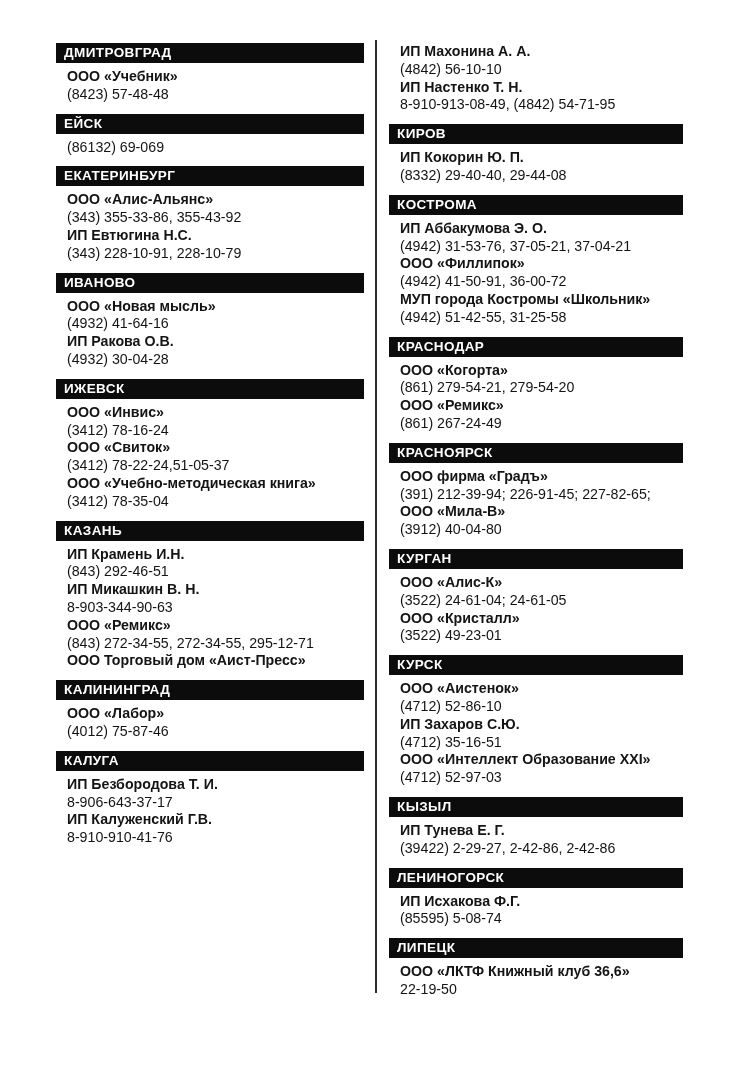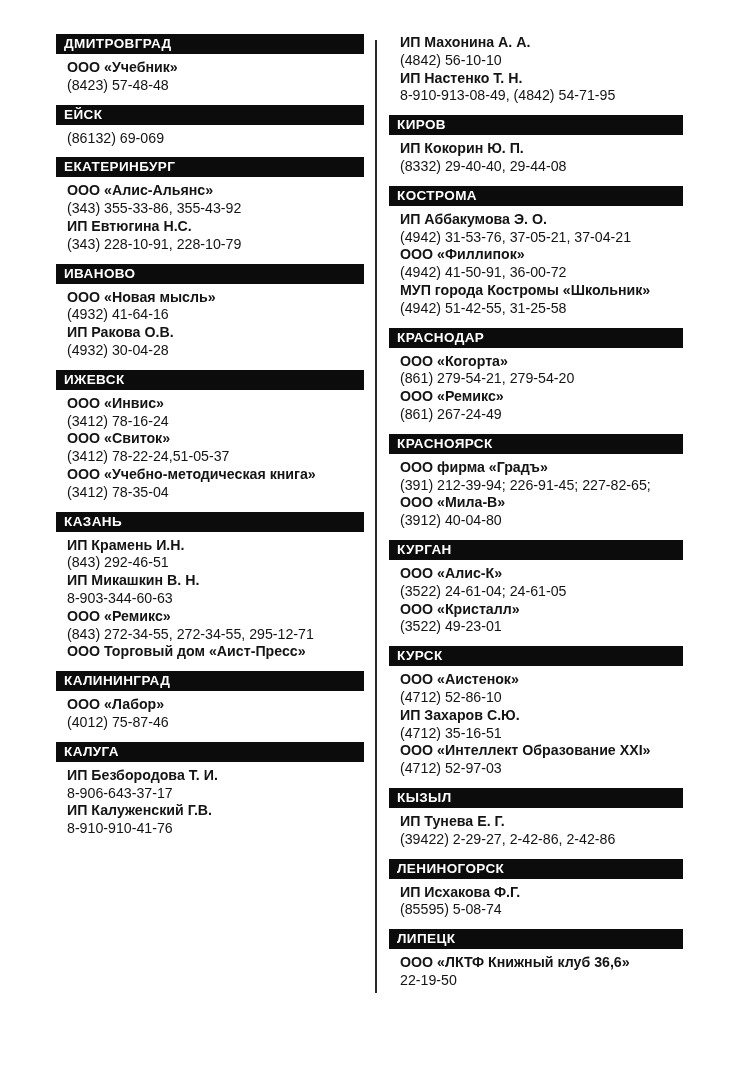"ДМИТРОВГРАД" .col { top: 34px -> 43px }
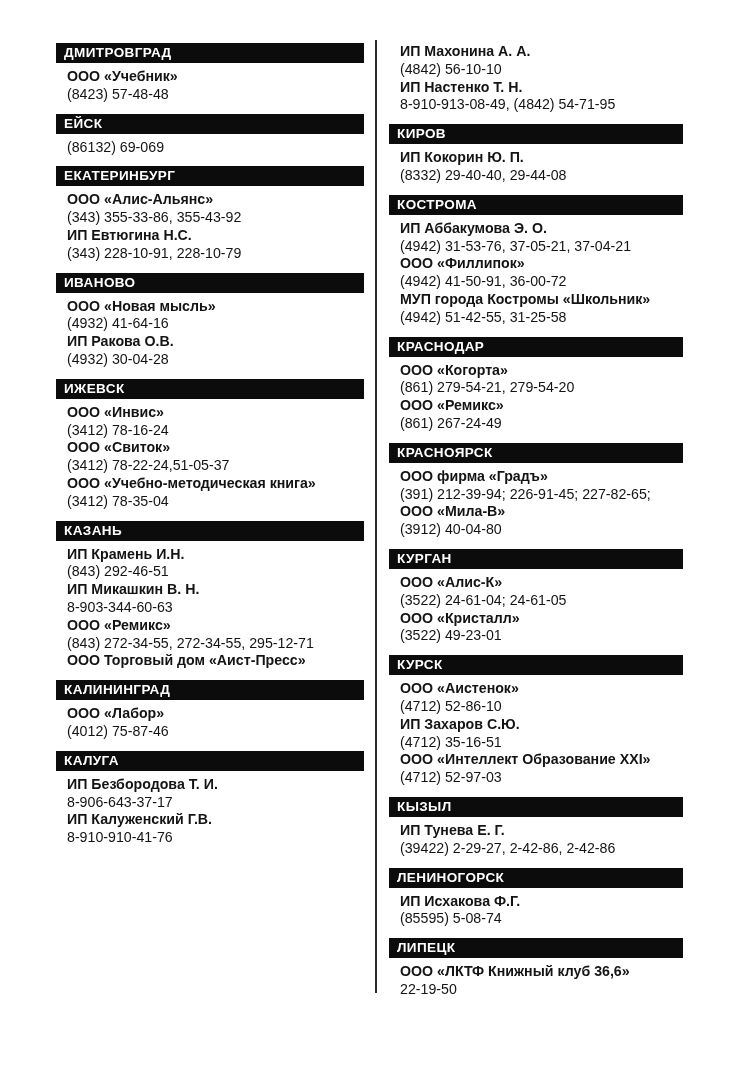"8-903-344-60-63" div.line { text: 8-903-344-60-63 -> 8-903-344-90-63 }
